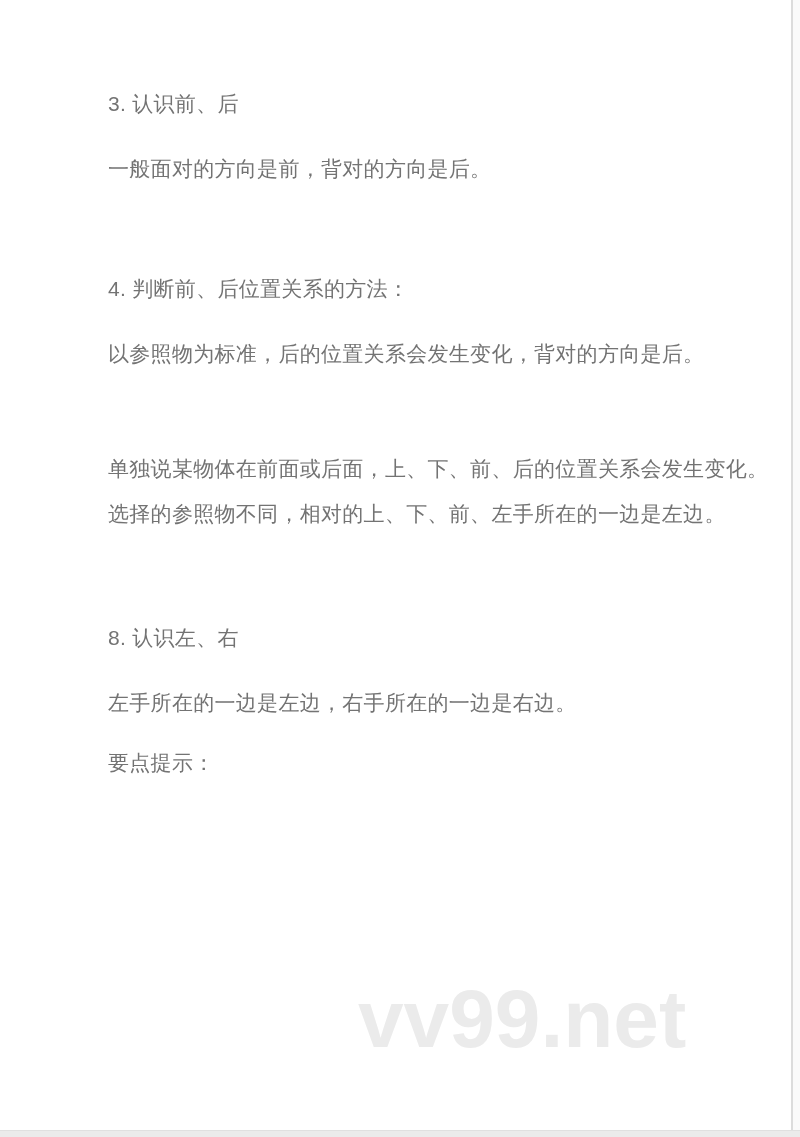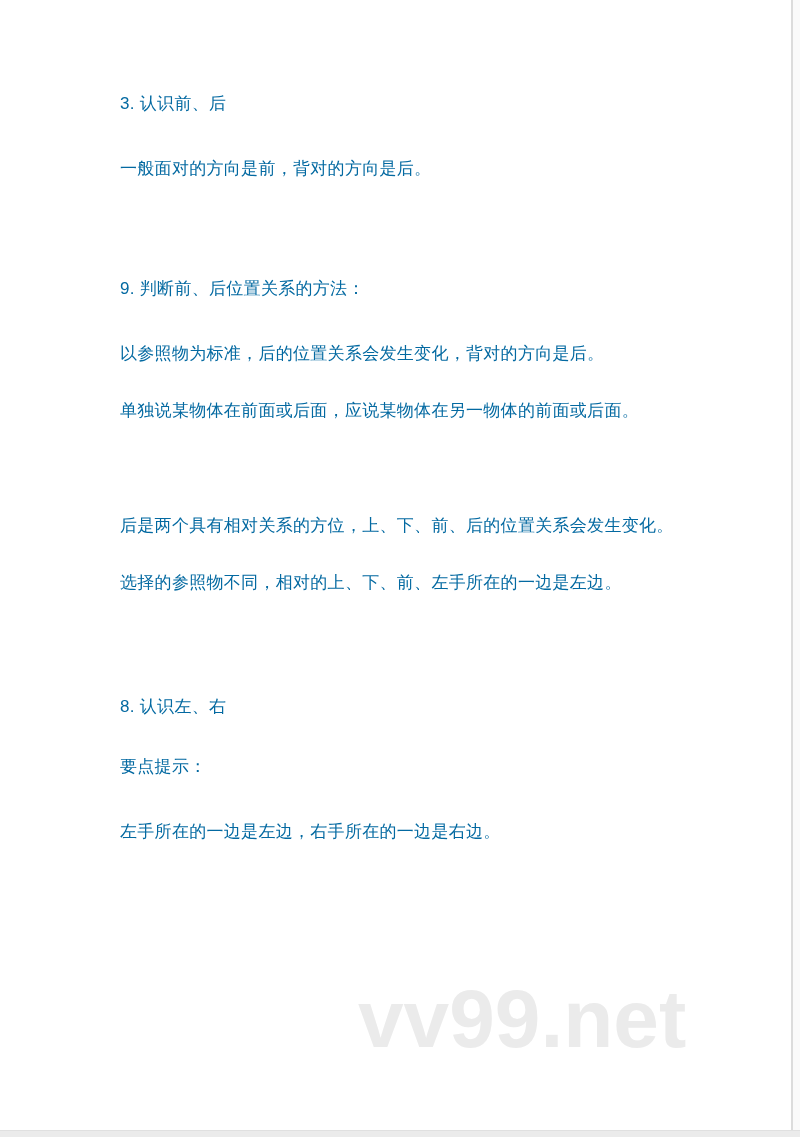"3. 认识前、后" .line { color: #0369a1 -> #737373; font-size: 17px -> 21px; margin: 12px -> 0 }
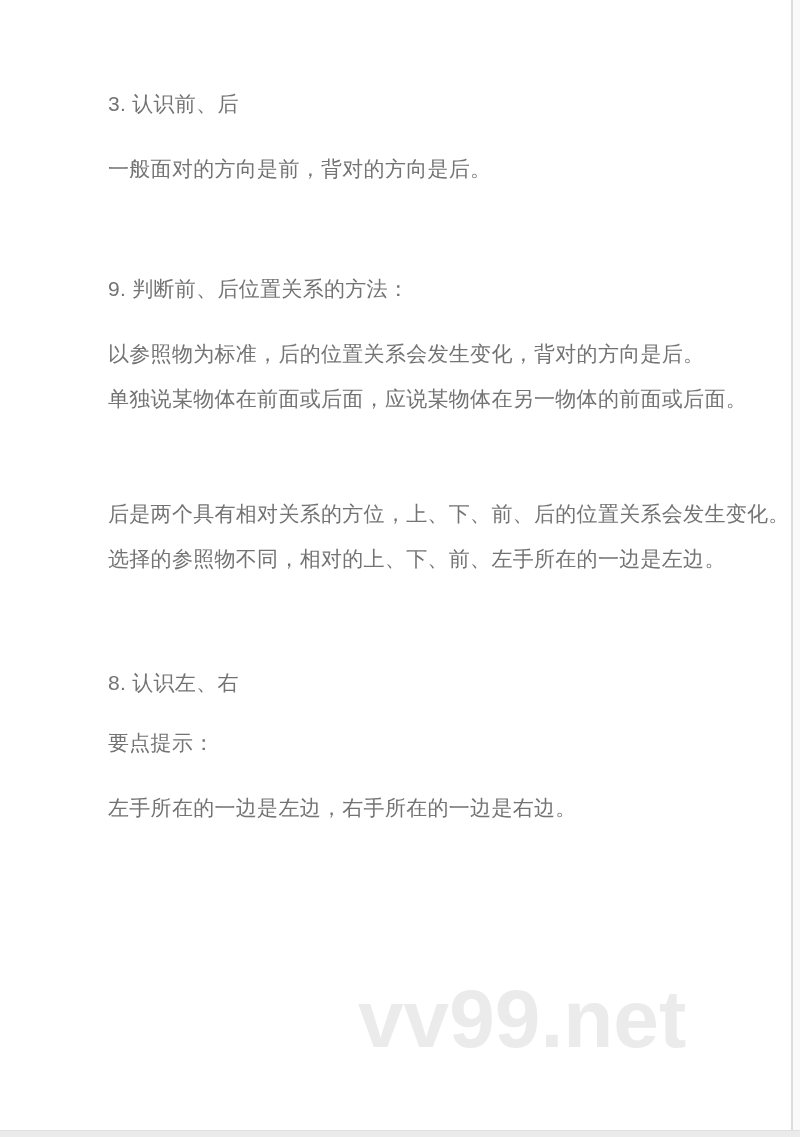"9. 判断前、后位置关系的方法：" div.line { text: 9 -> 4 }
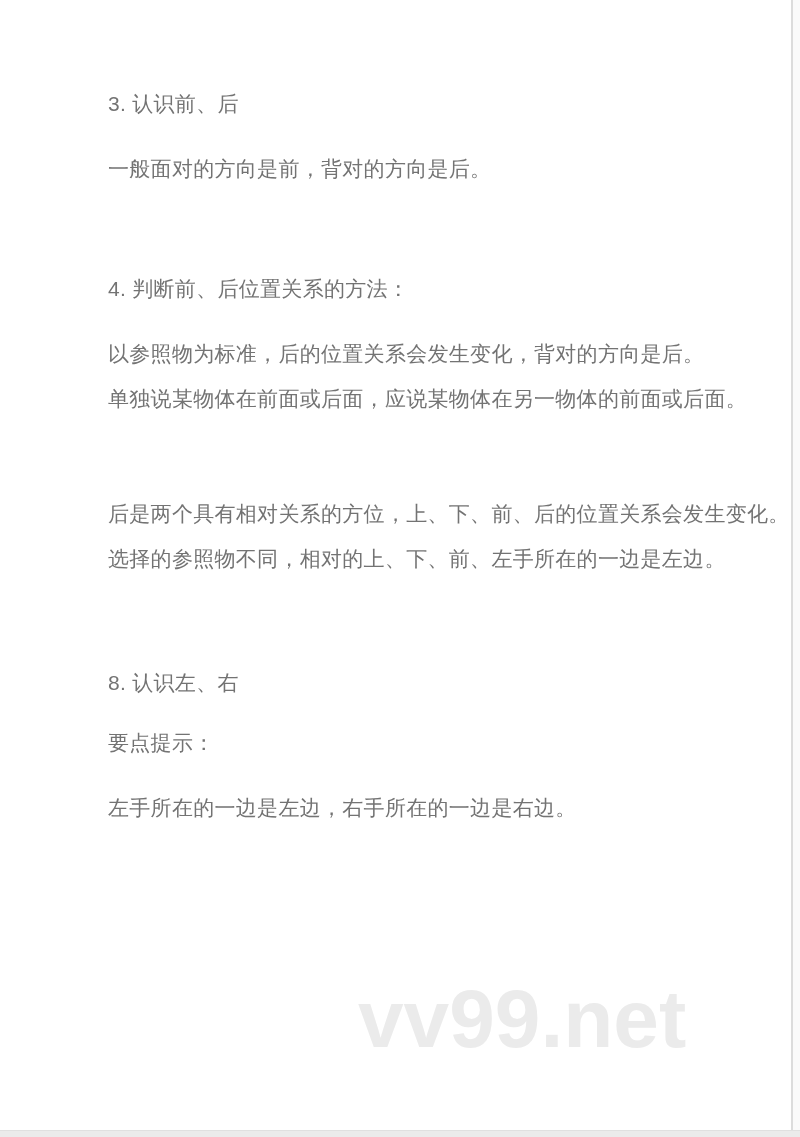"单独说某物体在前面或后面，应说某物体在另一物体的前面或后面。" div.line { html: <div>单独说某物体在前面或后面，应说某物体在另一物体的前面或后面。</div> -> none }
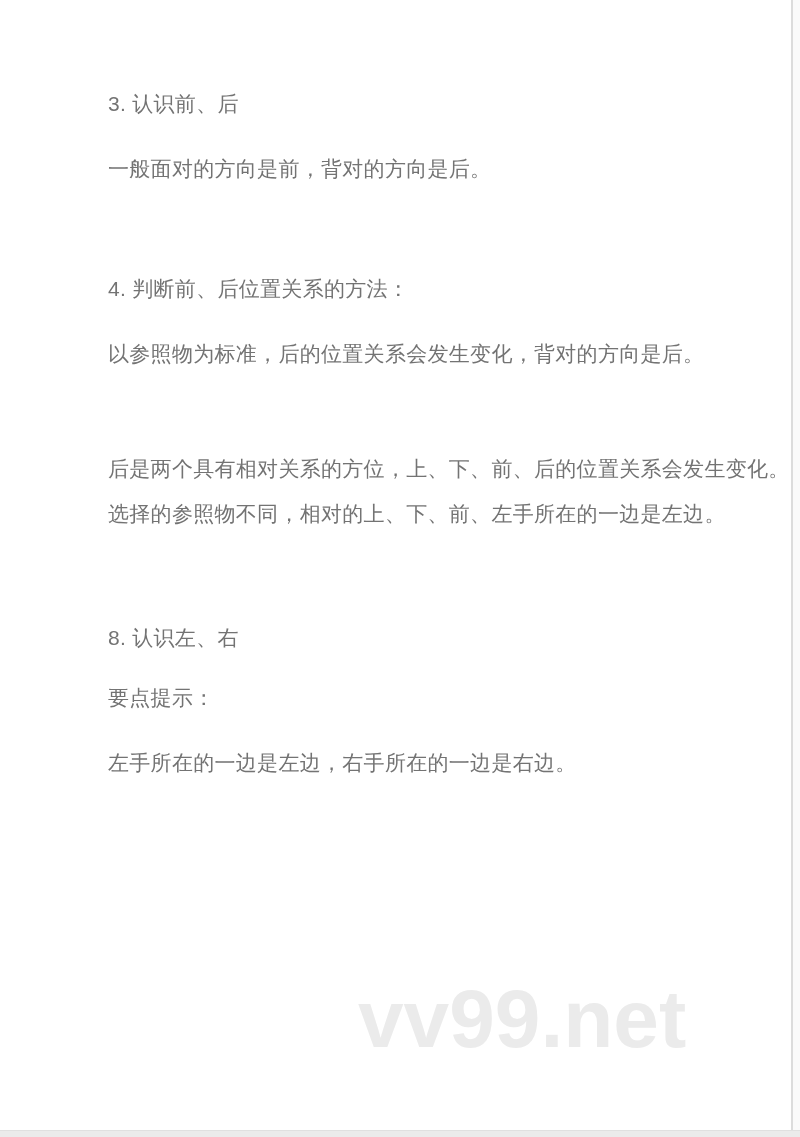"后是两个具有相对关系的方位，上、下、前、后的位置关系会发生变化。" div.line { text: 后是两个具有相对关系的方位 -> 单独说某物体在前面或后面 }
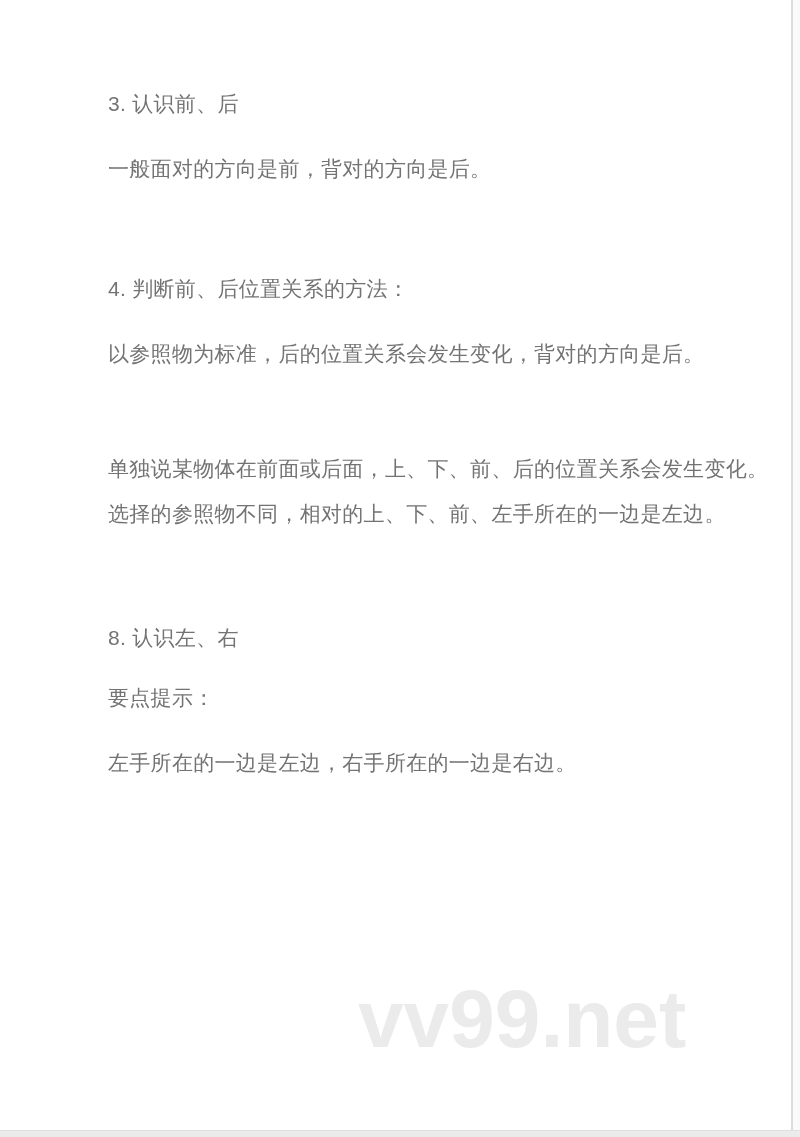"要点提示：" div.line { order: before "左手所在的一边是左边，右手所在的一边是右边。" -> after "左手所在的一边是左边，右手所在的一边是右边。" }
